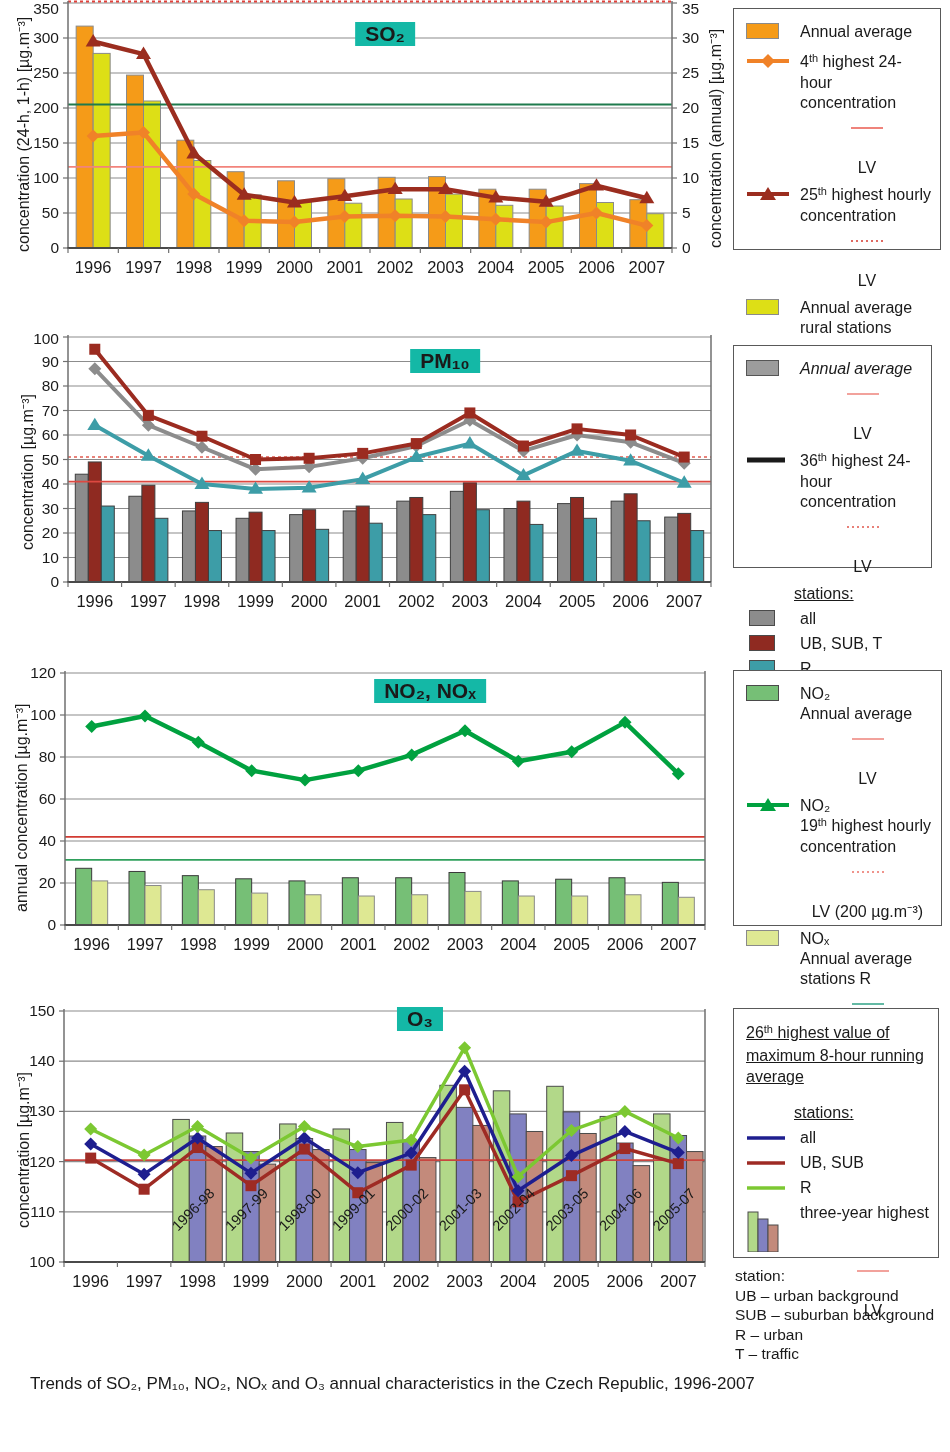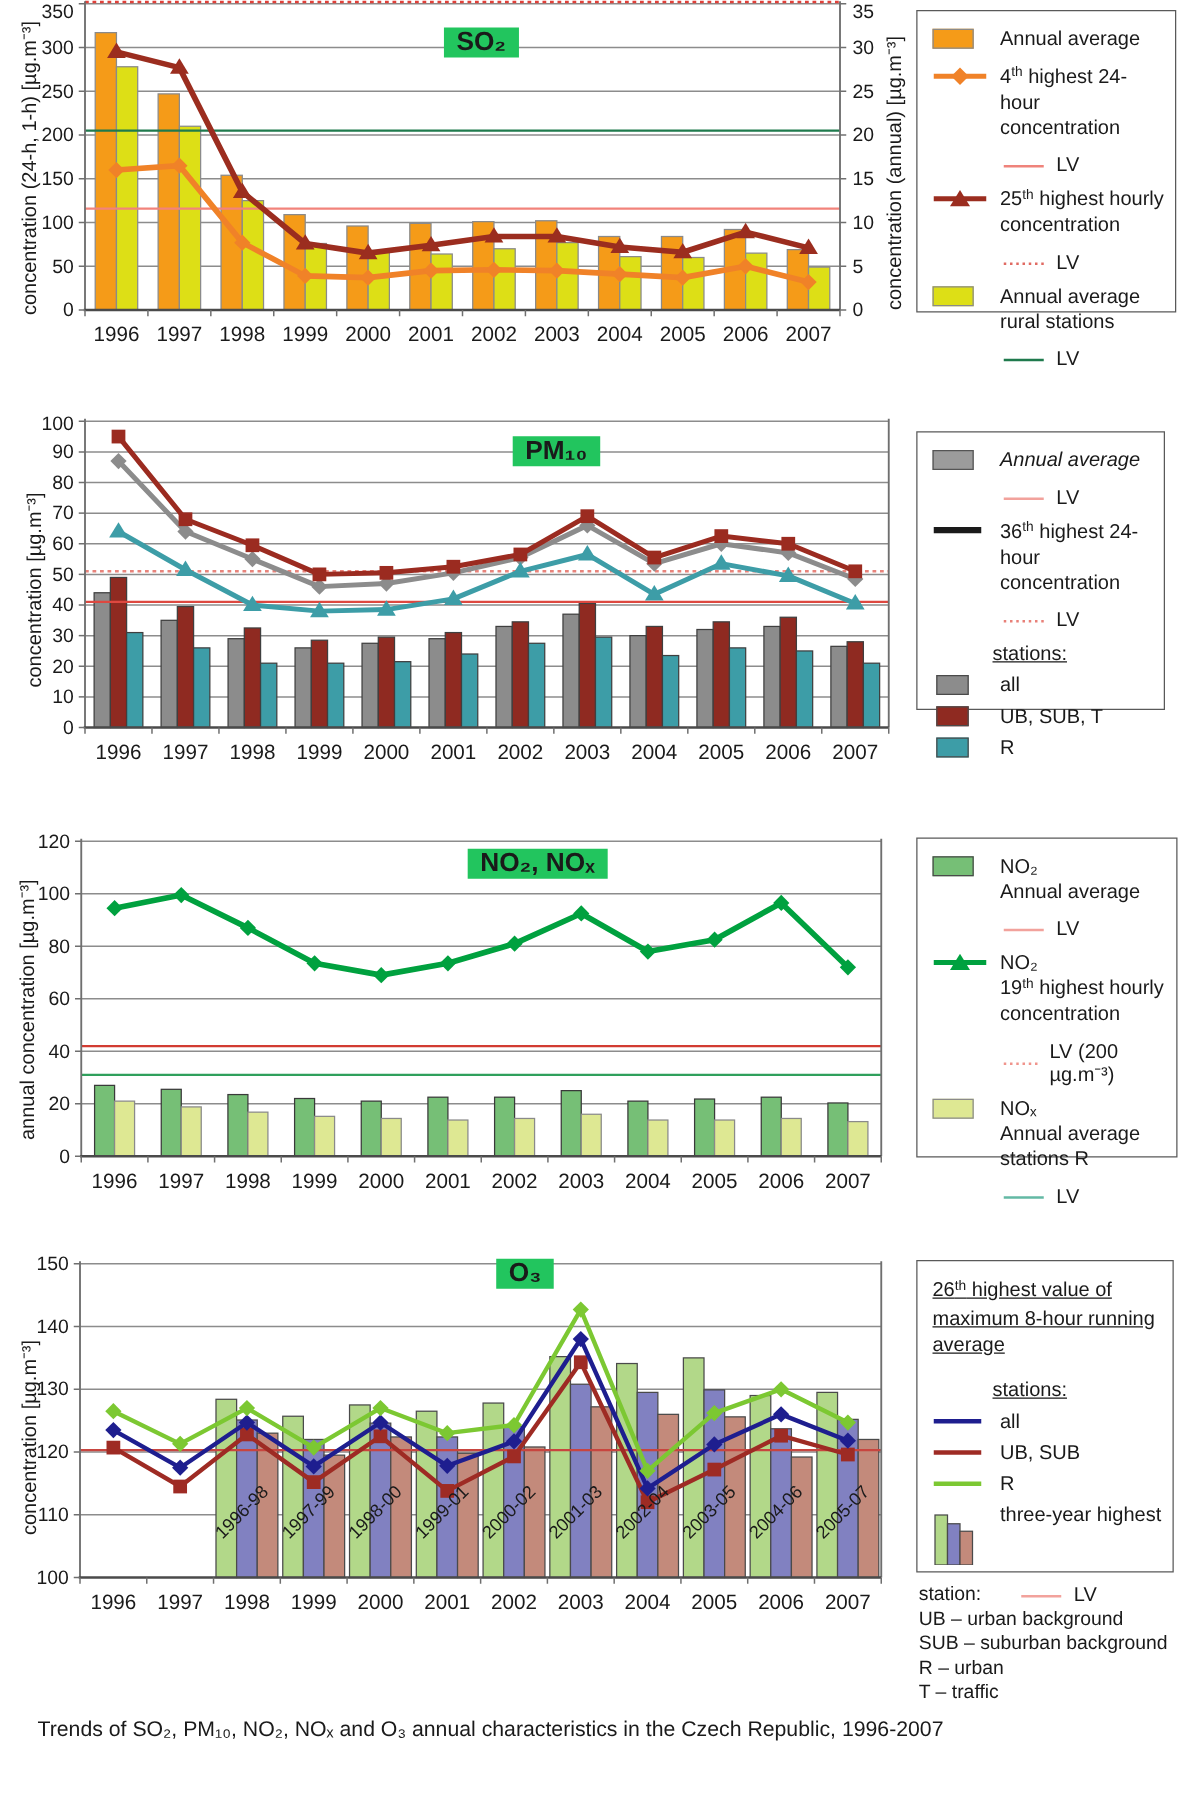"SO₂" .chart-title { background: #22c55e -> #14b8a6 }
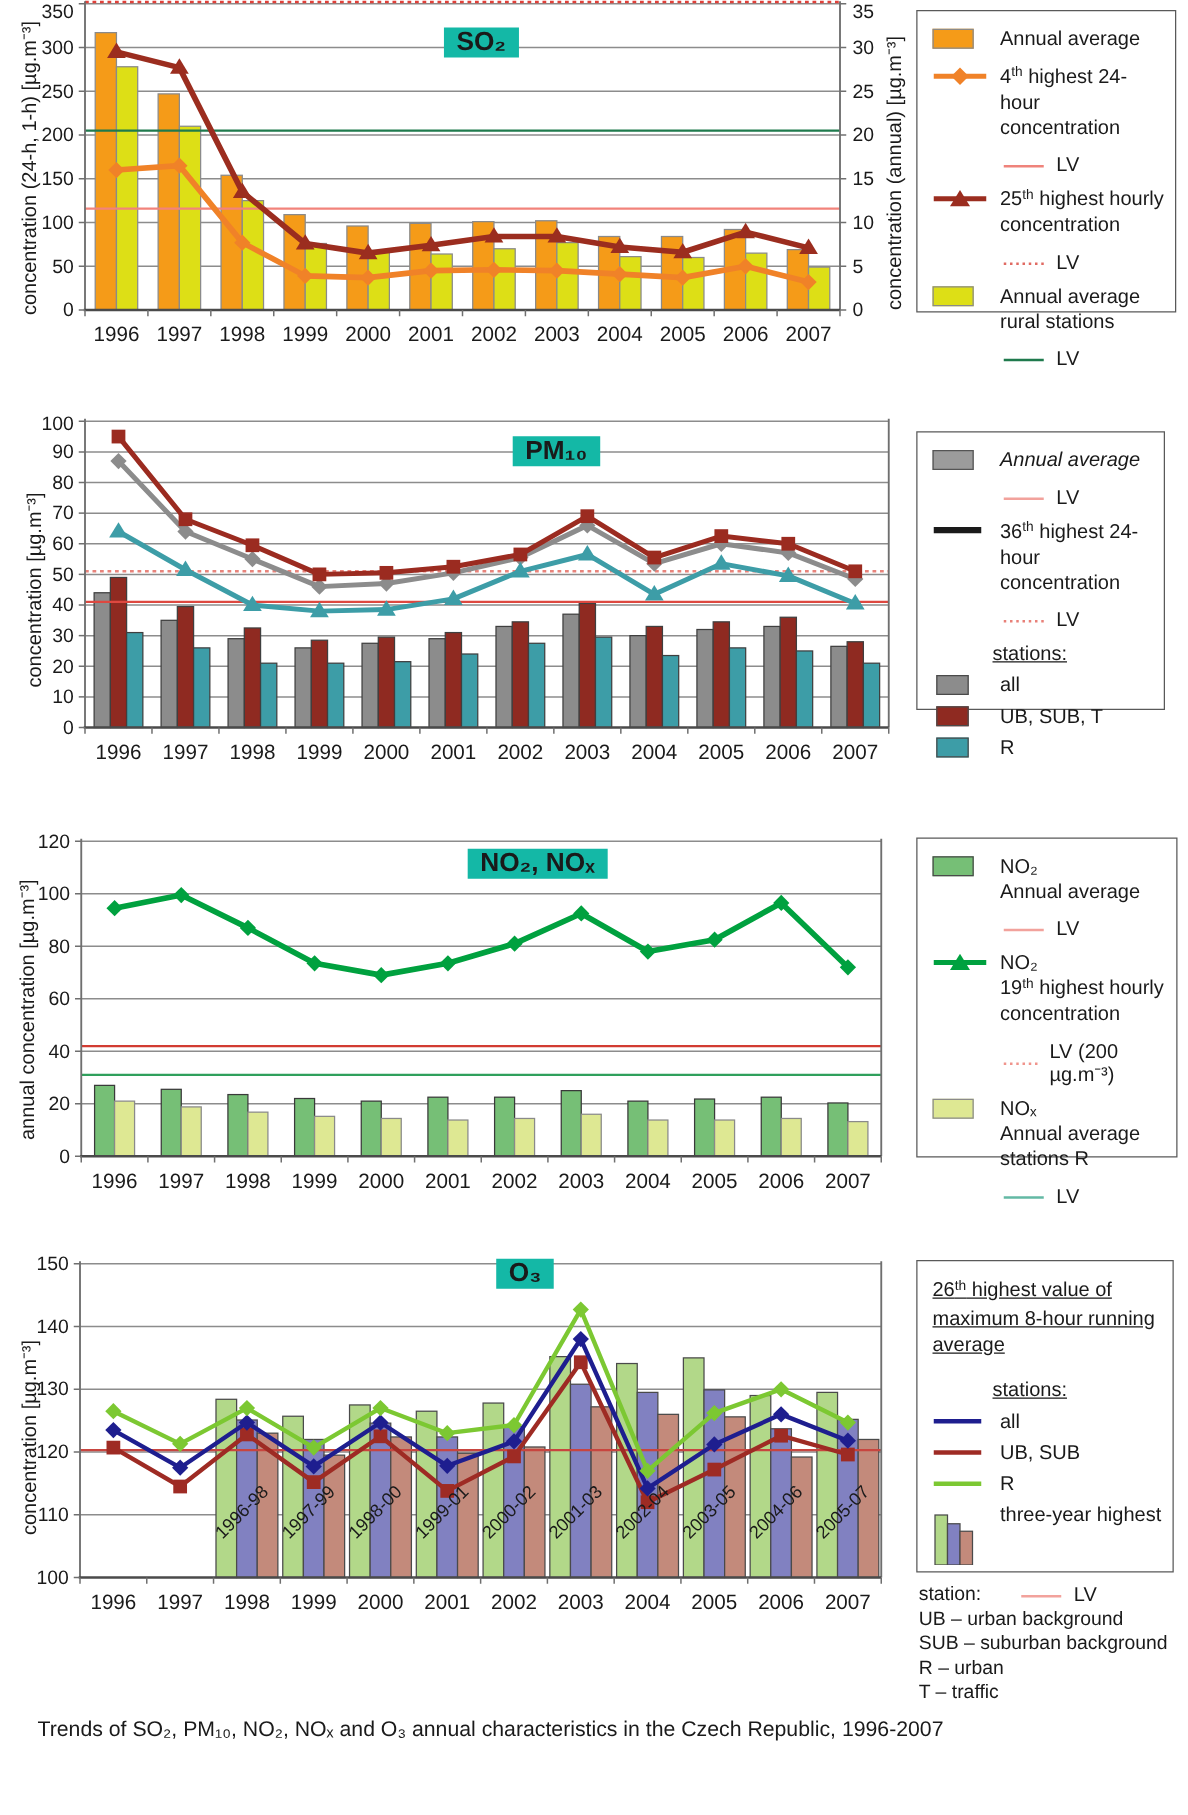"LV" .lg-sub { flex-direction: none -> column; gap: 9px -> 25px }
